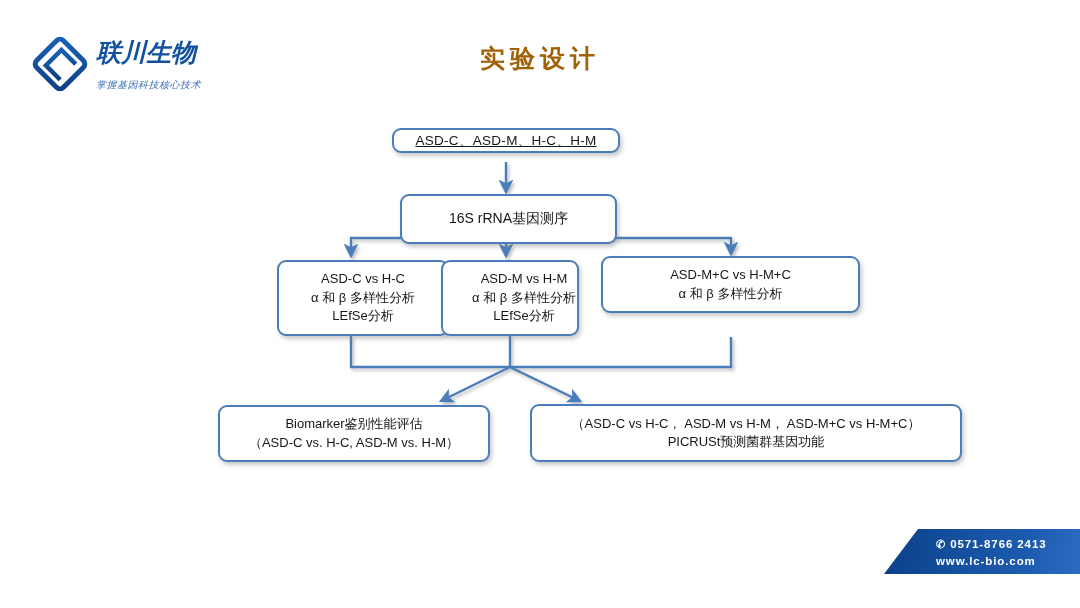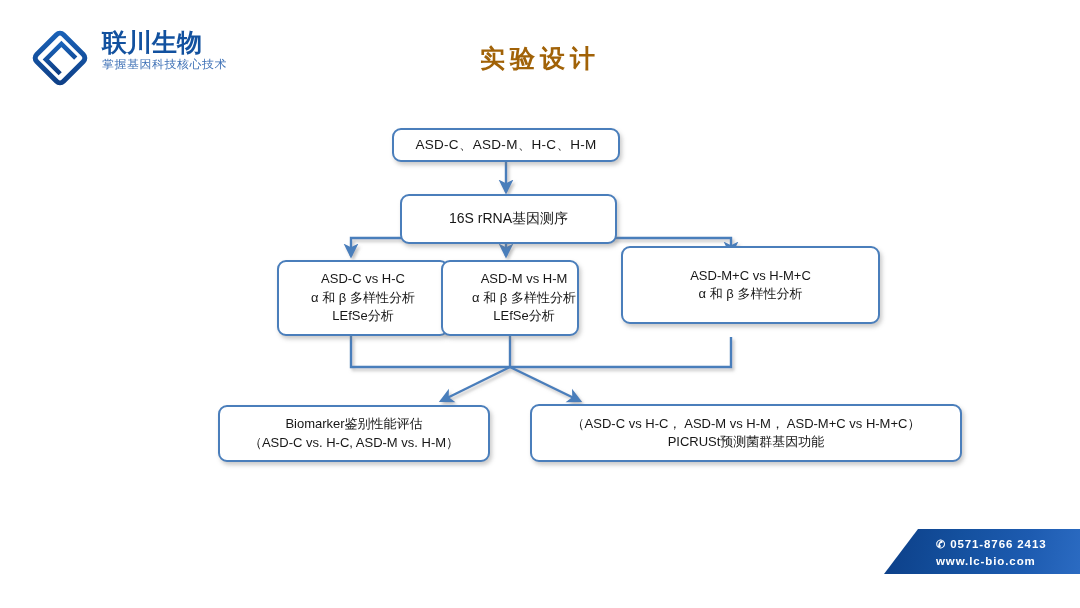"联川生物" .logo-block { align-items: flex-start -> flex-end; font-style: none -> italic; gap: 14px -> 8px }
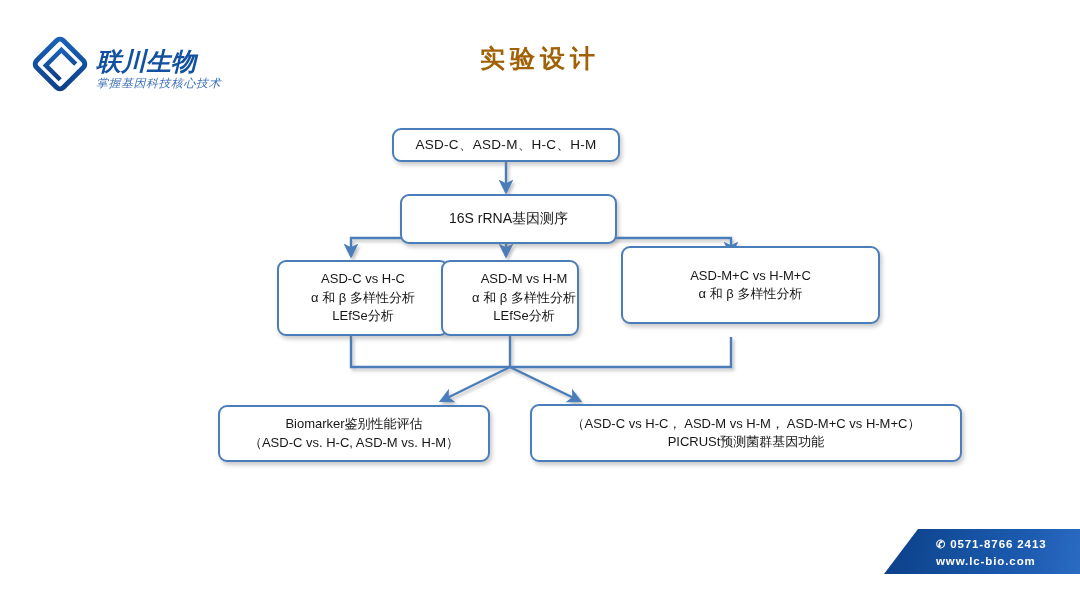"掌握基因科技核心技术" .logo-tag { font-size: 12px -> 10px; margin-top: 0 -> 12px }
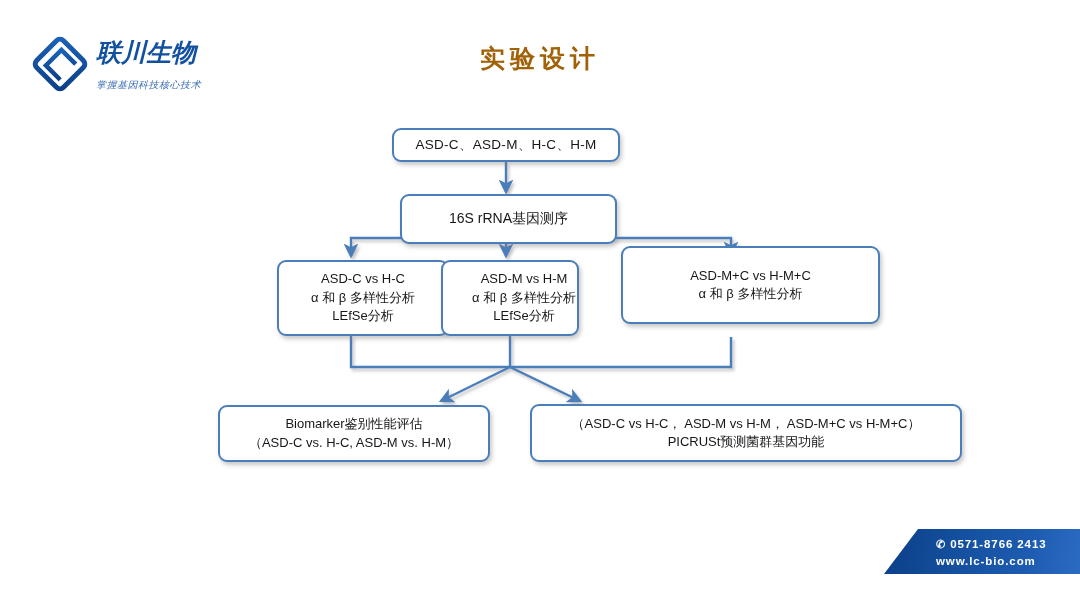"ASD-C、ASD-M、H-C、H-M" #node-samples { height: 34px -> 25px; text-decoration: none -> underline }
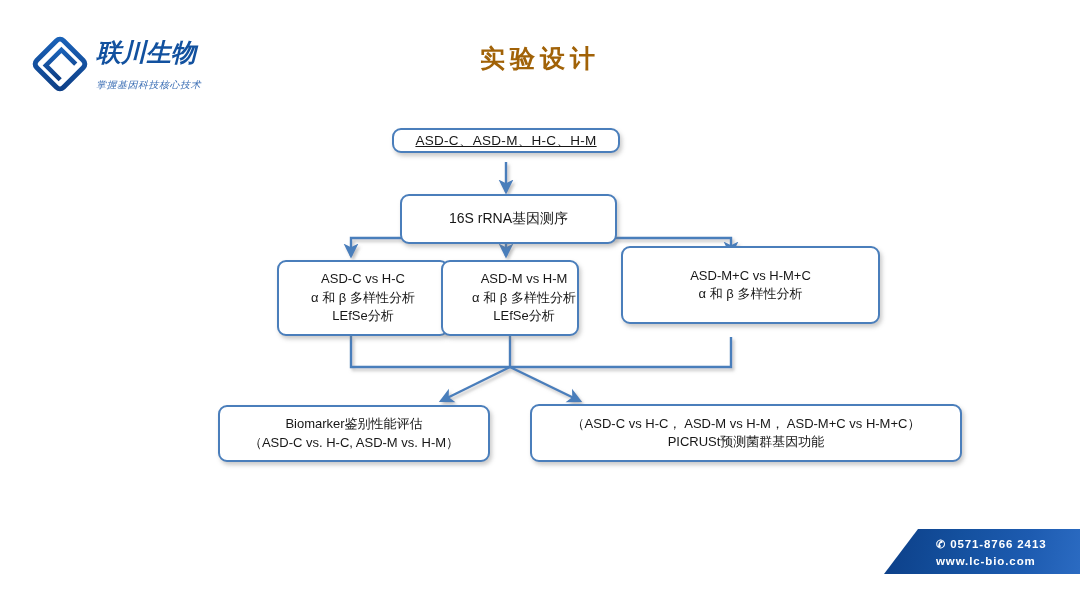"ASD-M+C vs H-M+C" #node-cmp3 { height: 78px -> 57px; margin-left: 20px -> none; top: 246px -> 256px }
